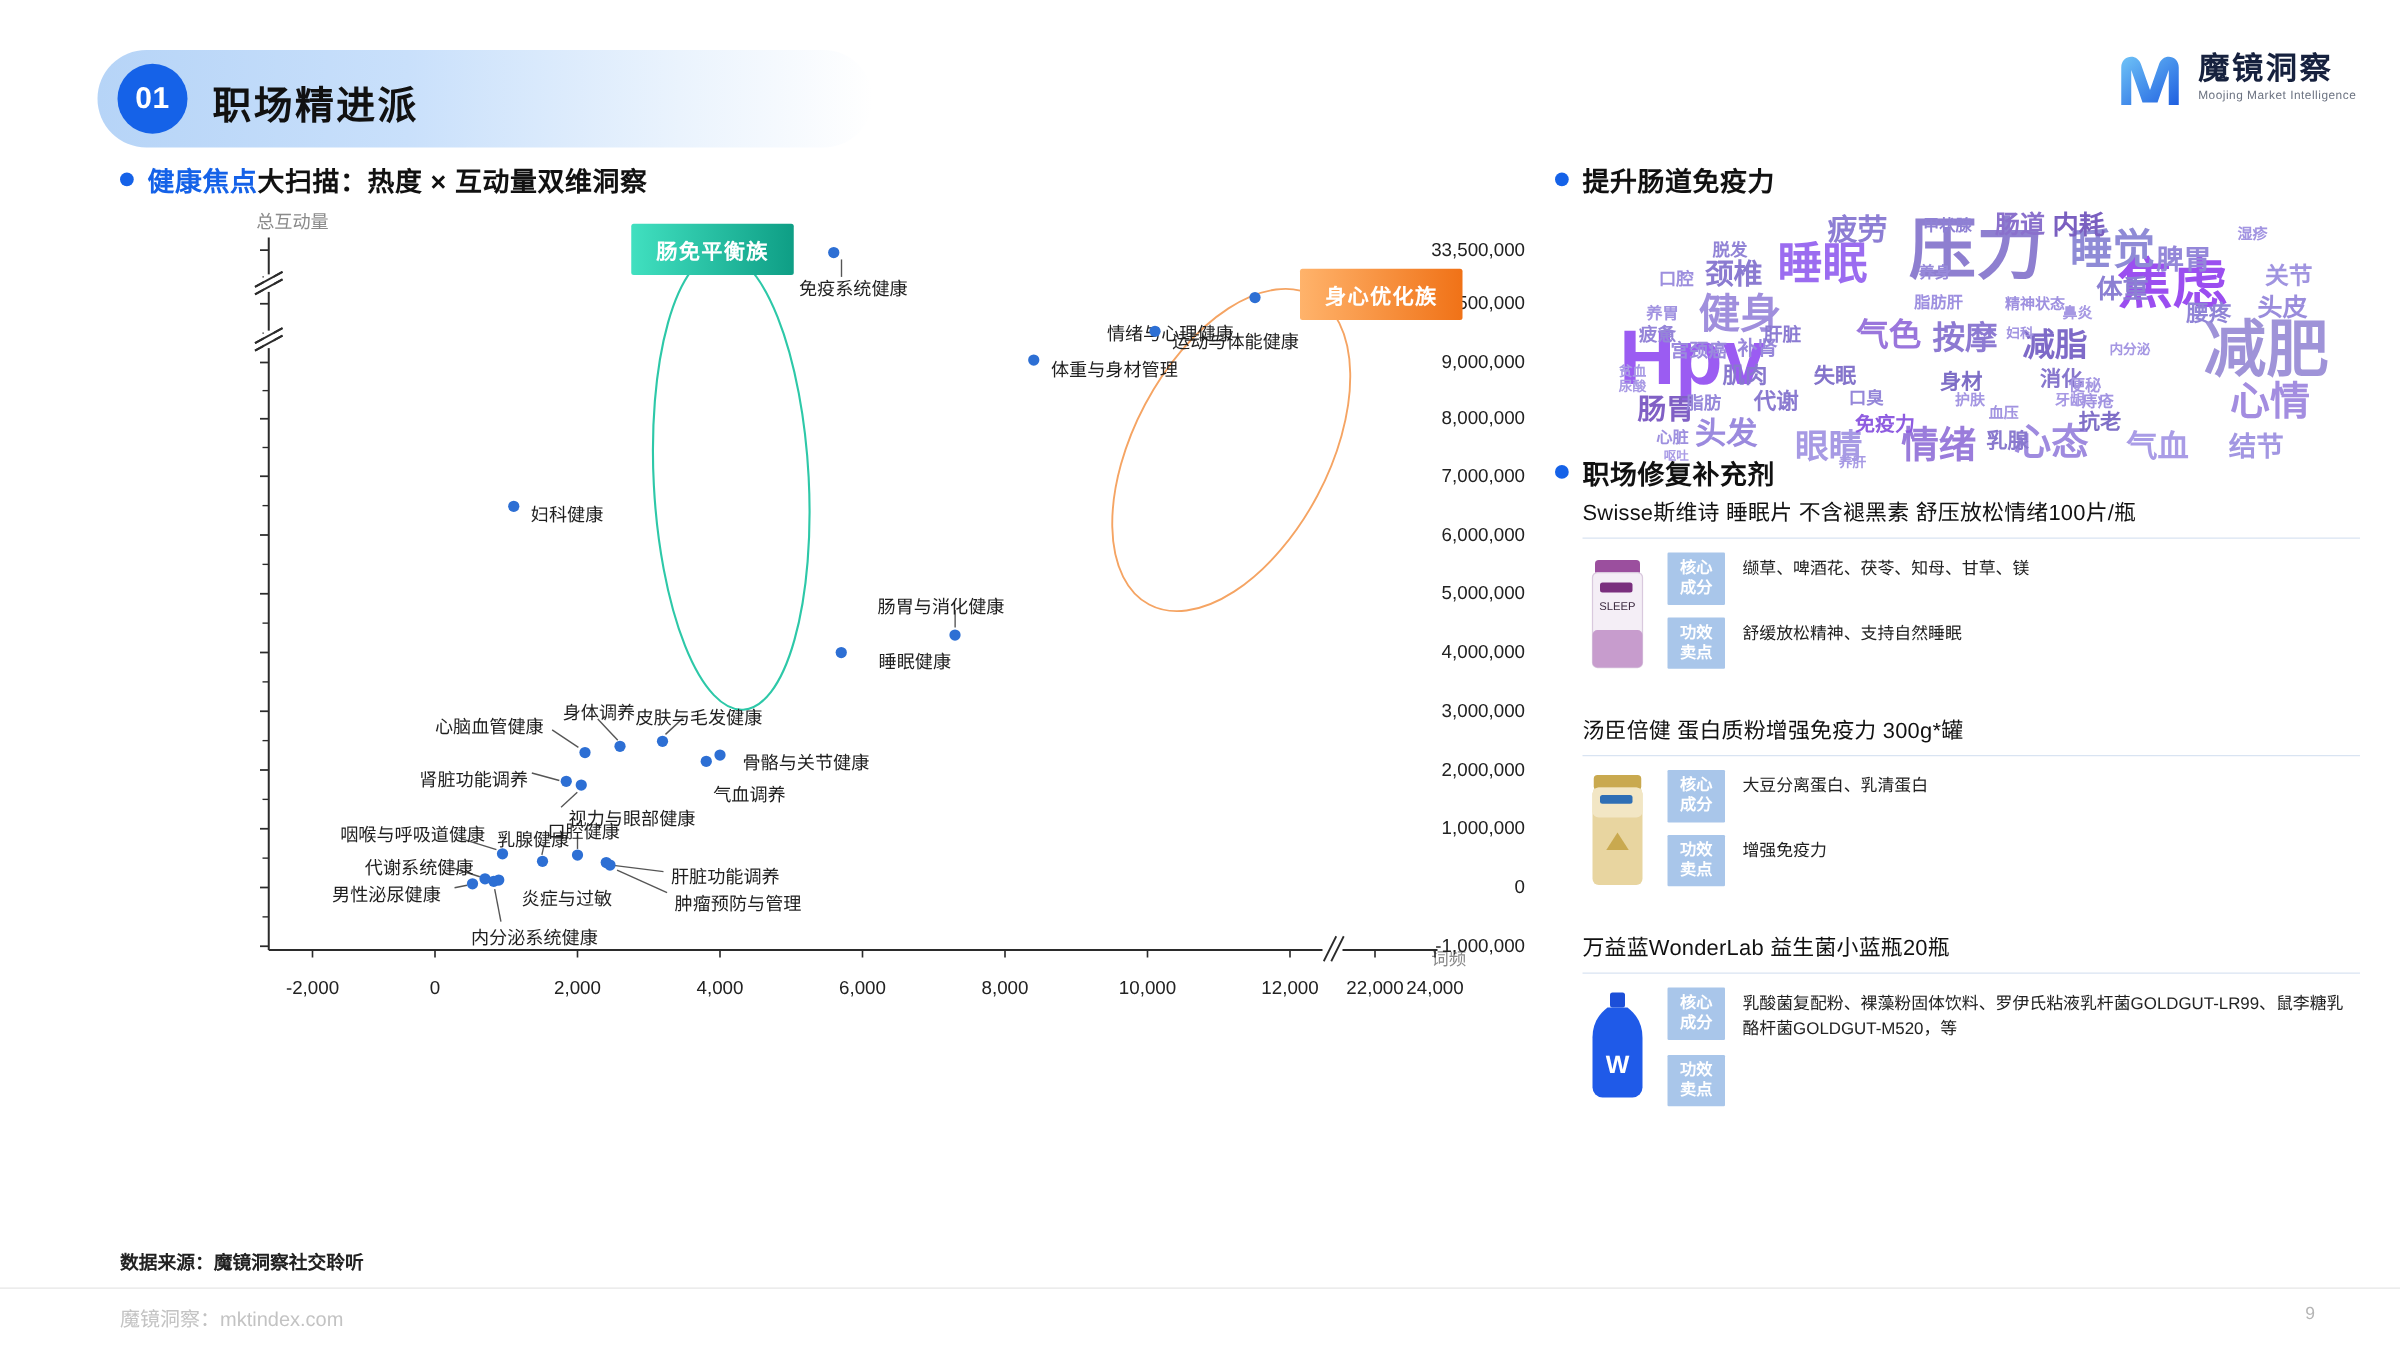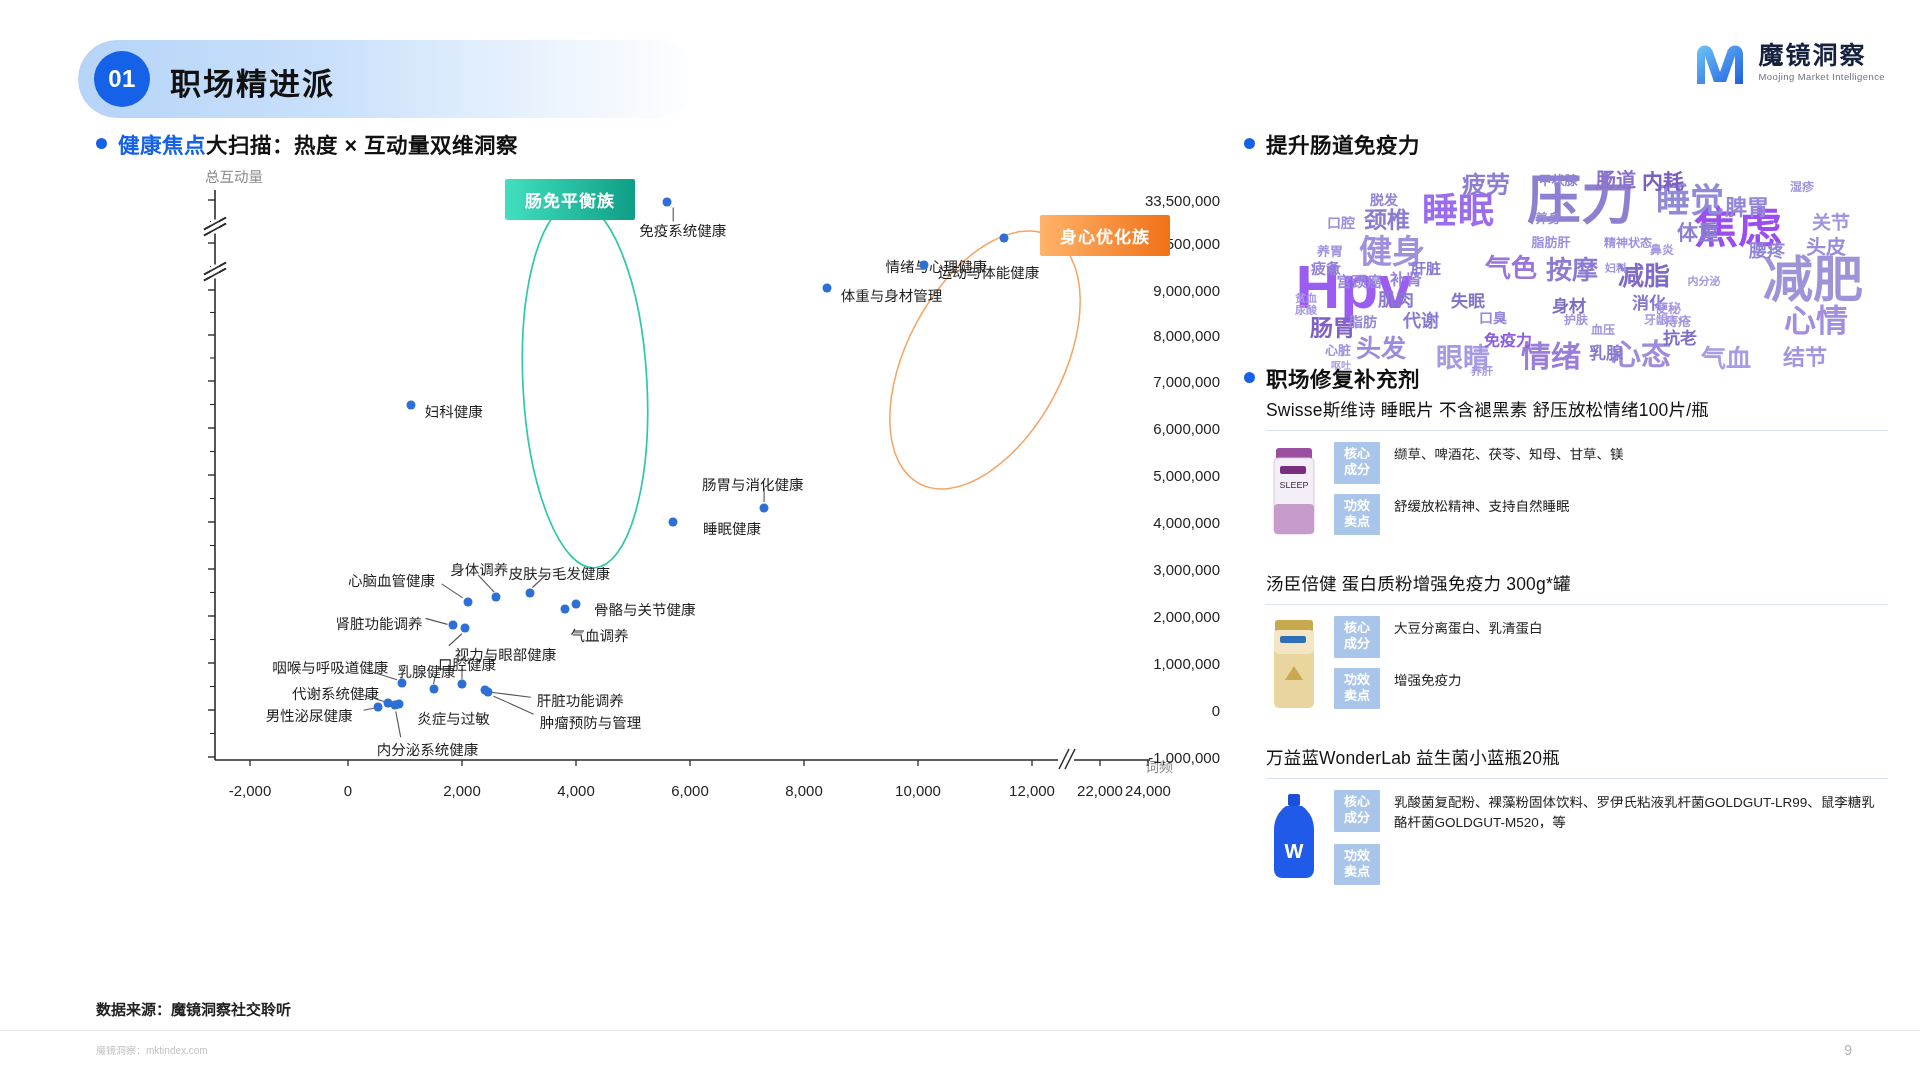"魔镜洞察：mktindex.com" #footer-brand { font-size: 10px -> 16px }
